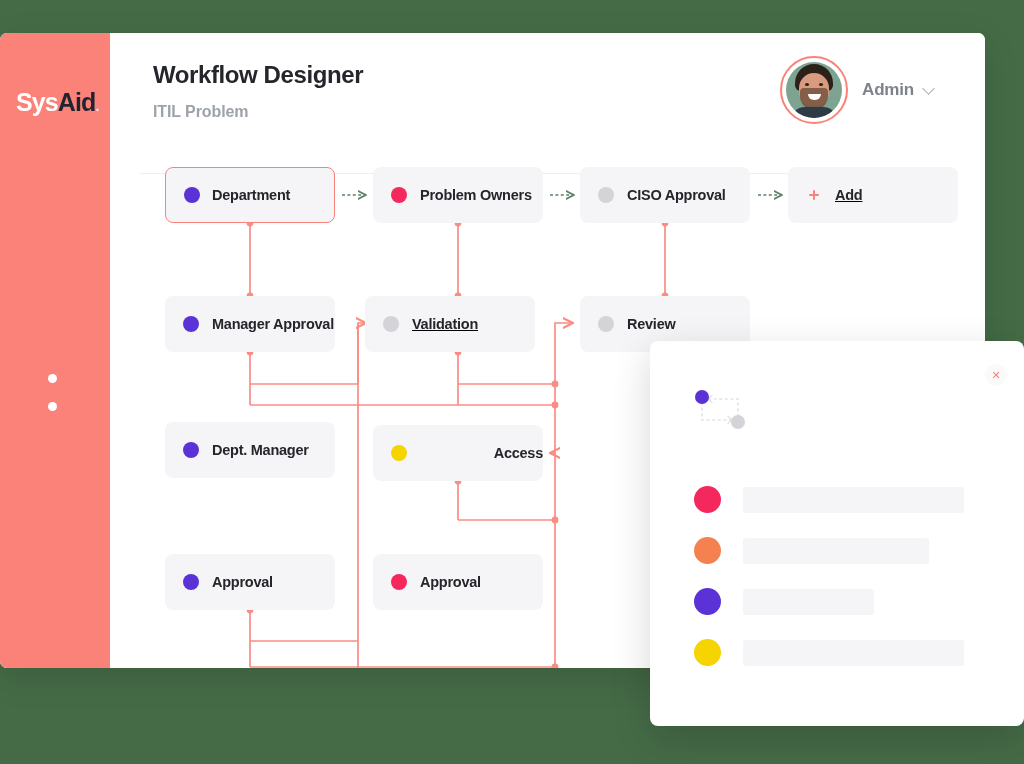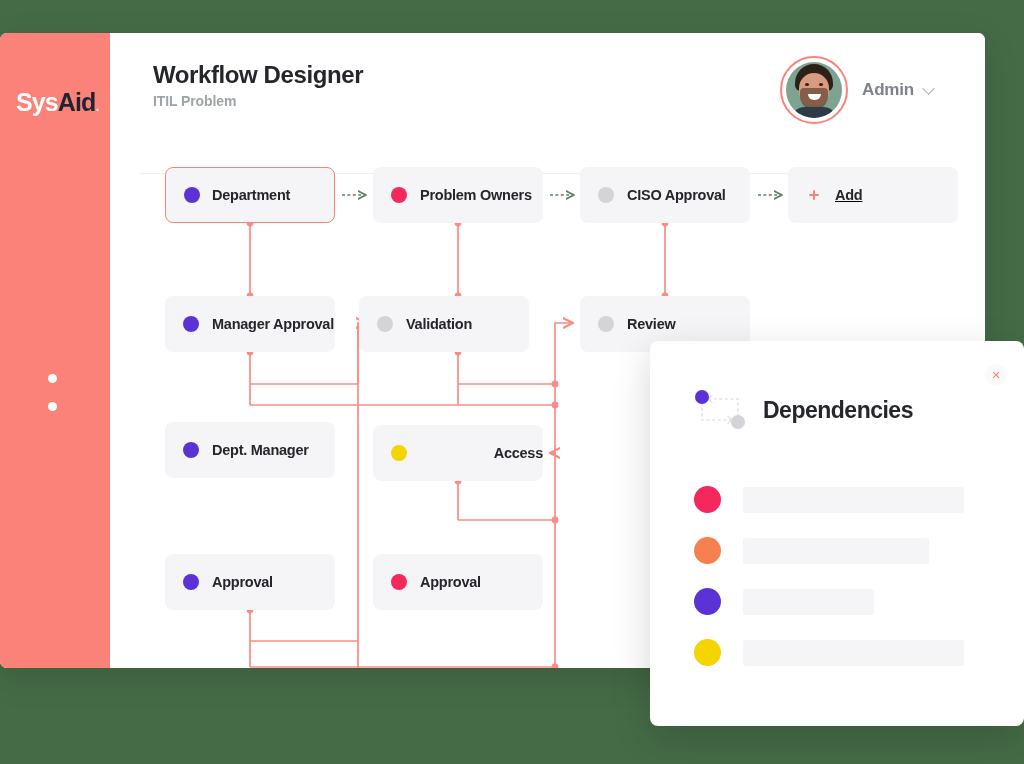"ITIL Problem" #page-subtitle { font-size: 14px -> 16px; margin-top: 4px -> 14px }
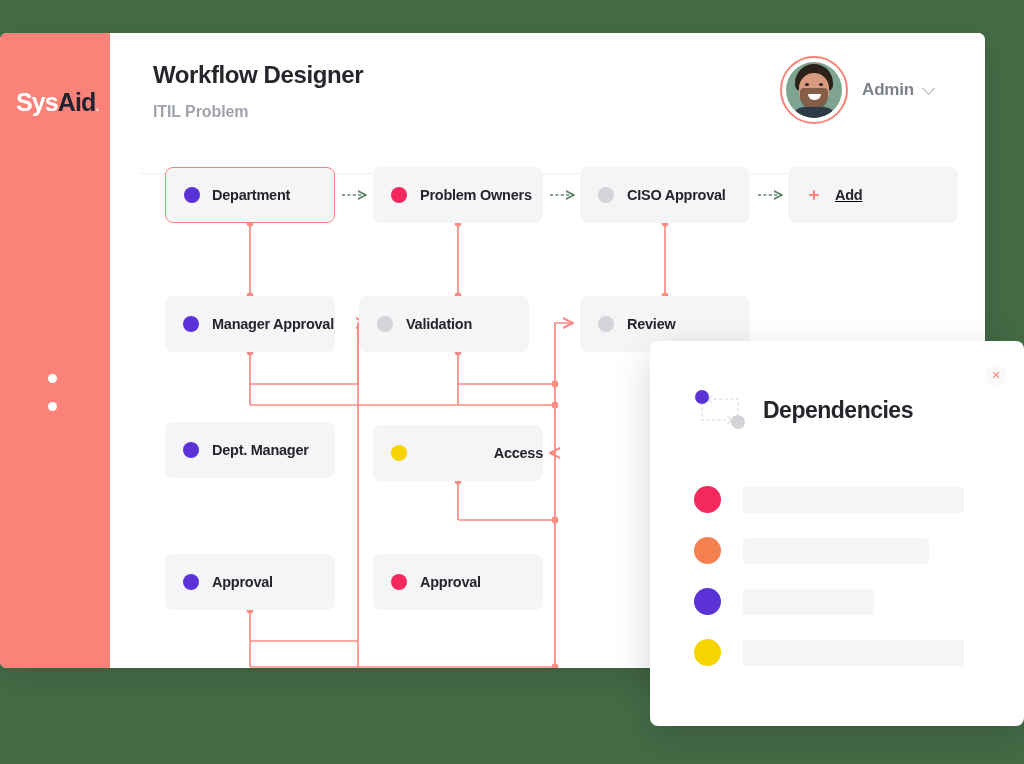"Validation" div.node { left: 249px -> 255px; text-decoration: none -> underline }
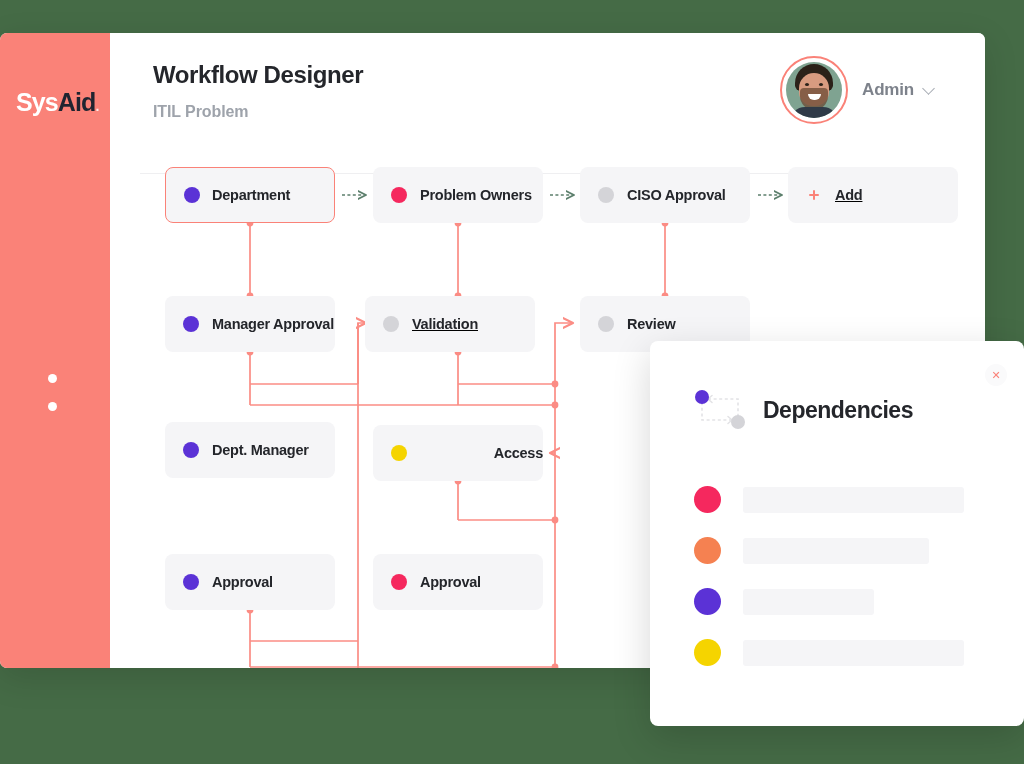"Dependencies" div { html: <div>Dependencies</div> -> none }
